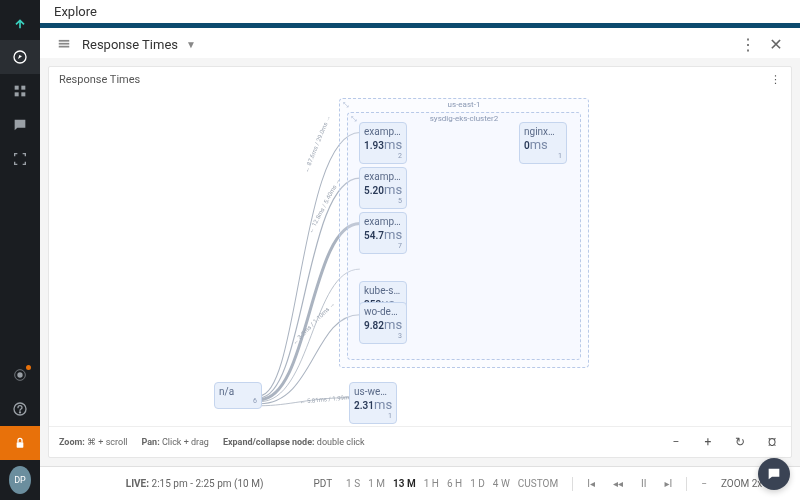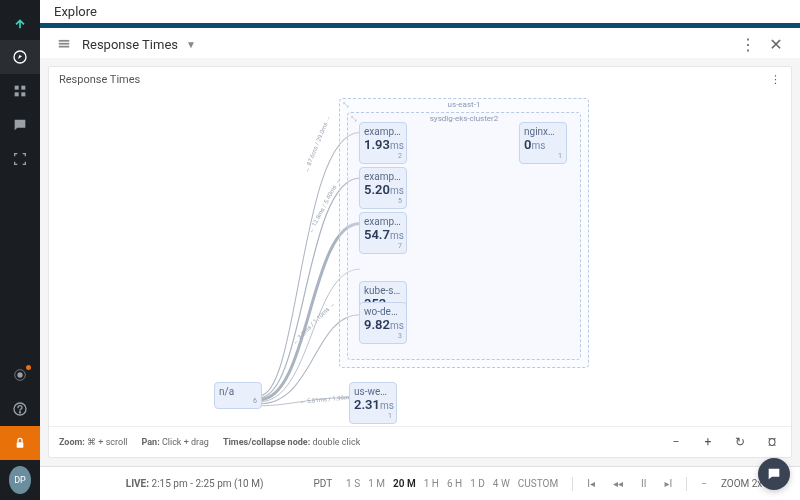"1.93" .node .nval { font-size: 13px -> 10px }
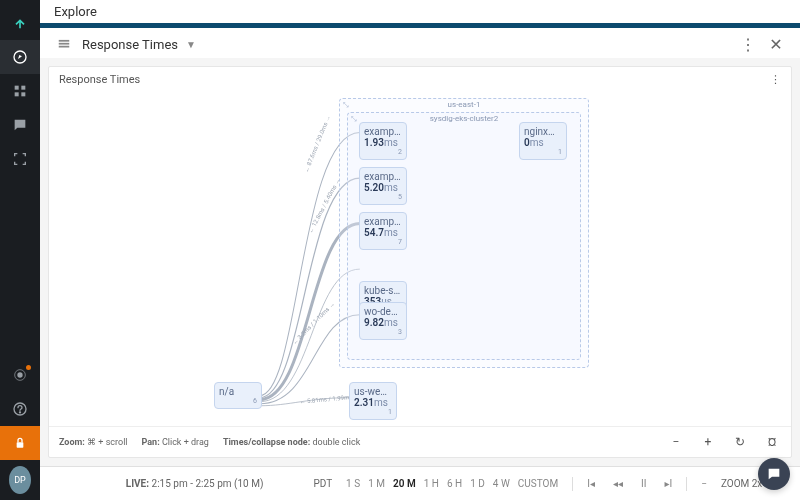"ms" .node .nunit { font-size: 10px -> 13px }
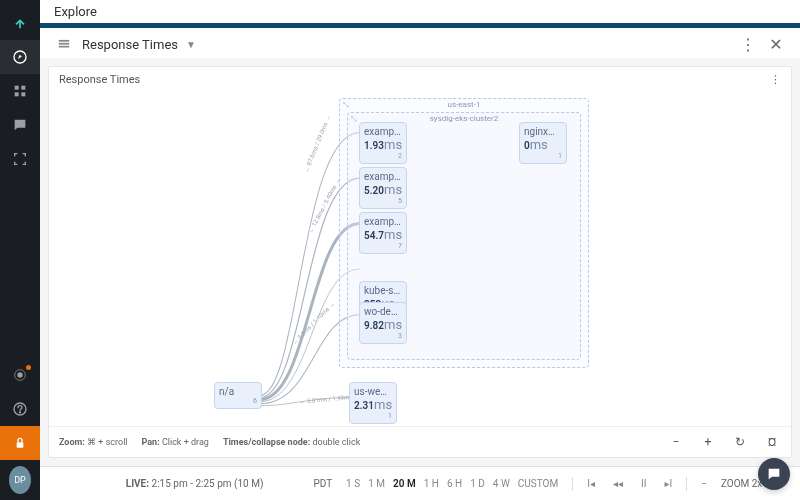"Times/collapse node:" b { text: Times/collapse -> Expand/collapse }
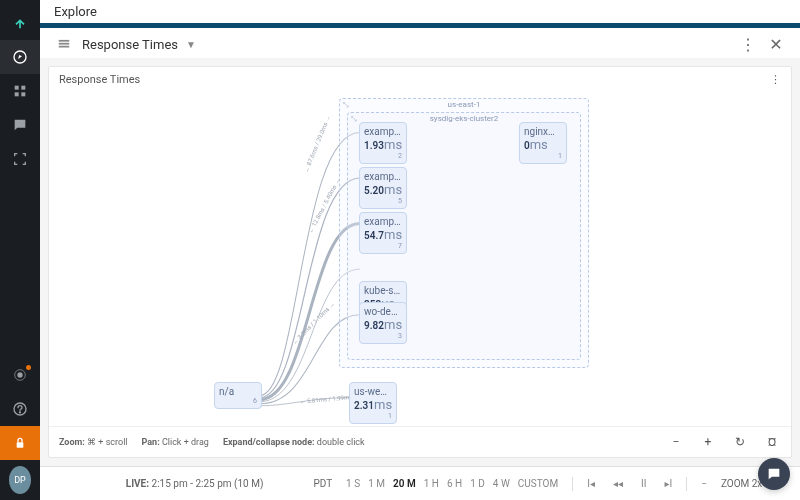"20 M" span.tbtn { text: 20 -> 13 }
